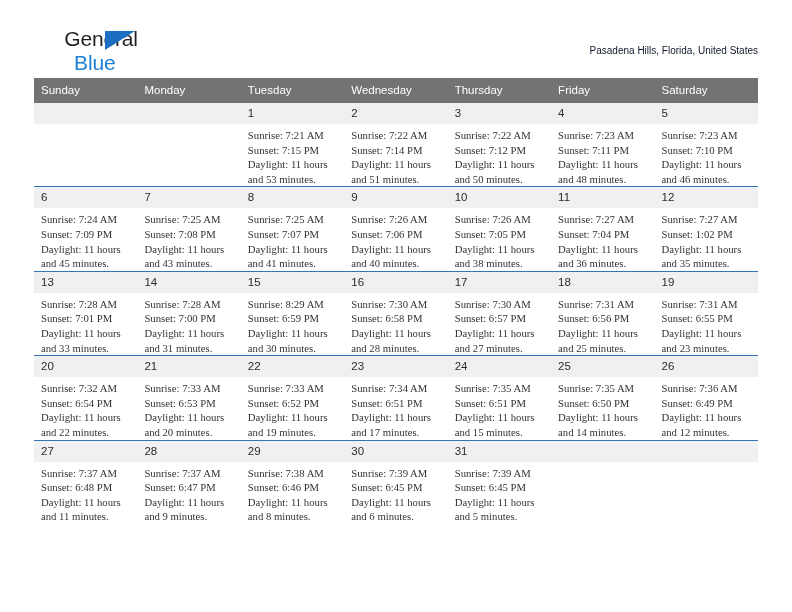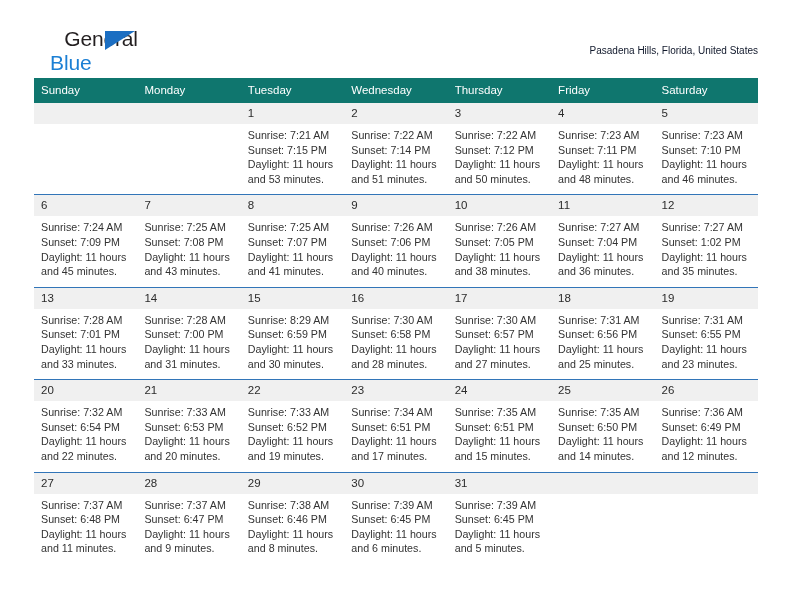"Blue" .logo-row2 { margin-left: 14px -> 38px }
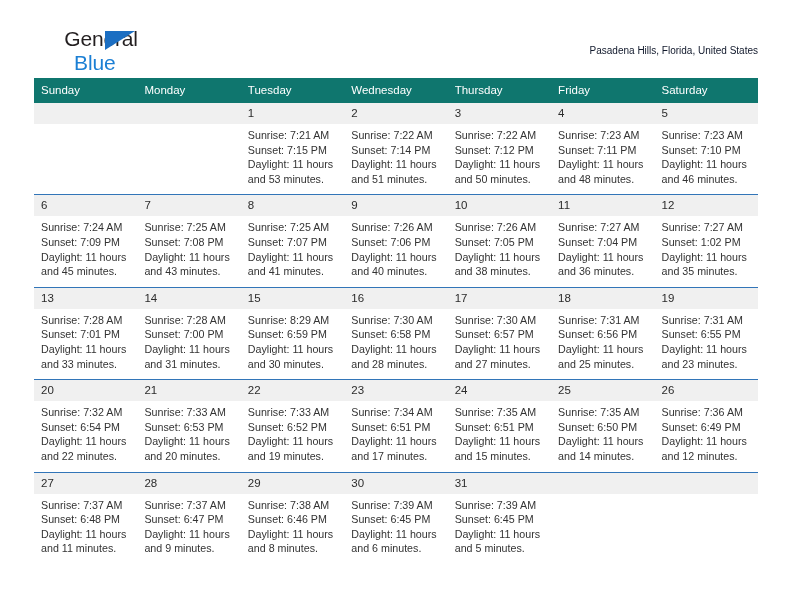"Sunday" .calendar th { background: #0f766e -> #737373 }
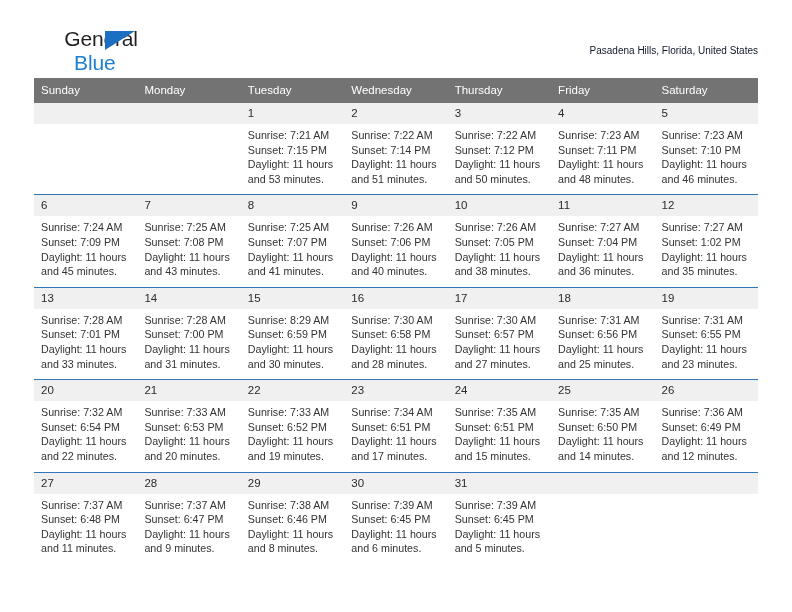"Sunrise: 7:21 AM" .lines { font-family: none -> Liberation Serif, serif; padding: 4px 6px 8px 7px -> 4px 6px 0 7px }
